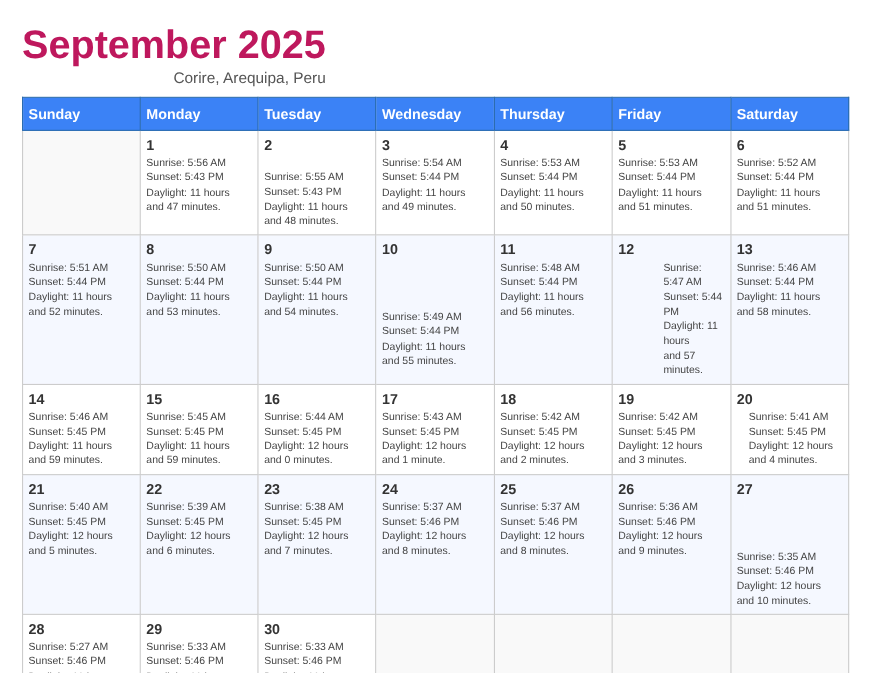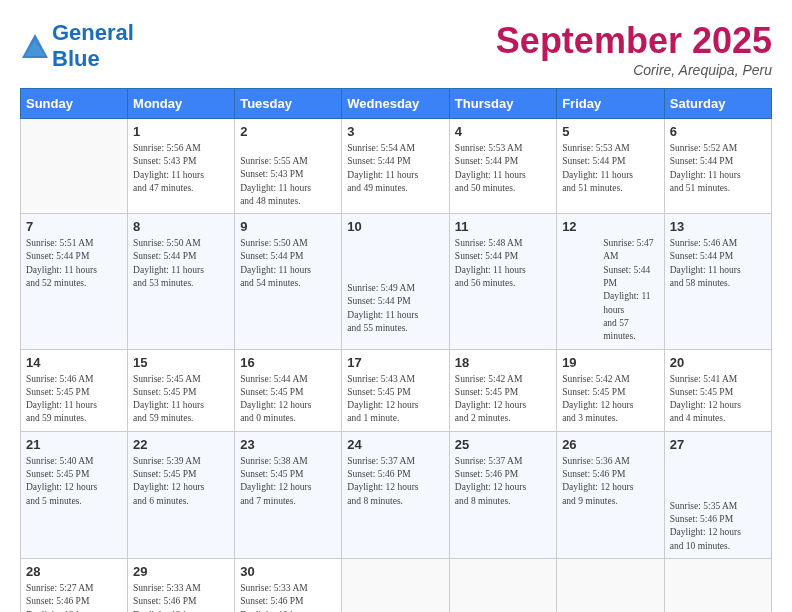"General" div.logo { html: <div> <svg> <polygon></polygon> <polygon></polygon> </svg> <div> <div><span>General</span></div> <div><span>Blue</span></div> </div> </div> -> none }
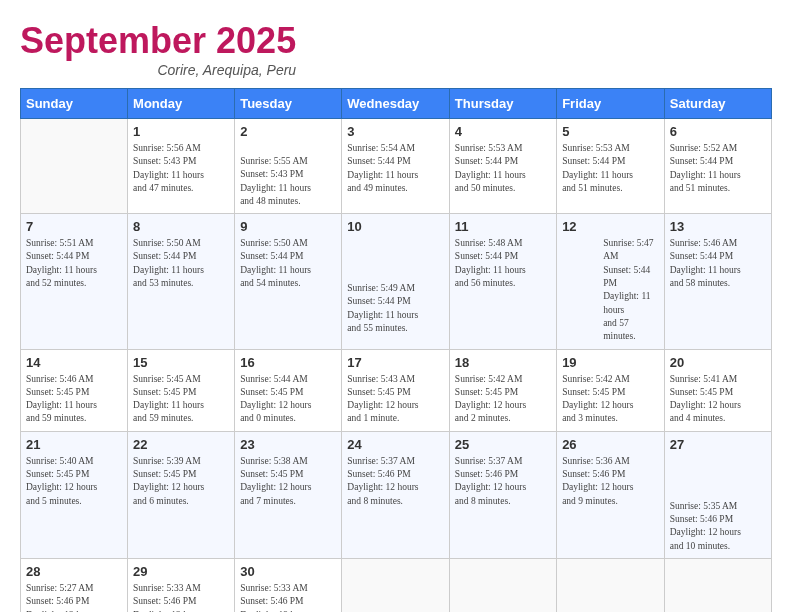"Corire, Arequipa, Peru" .subtitle { font-style: italic -> none }
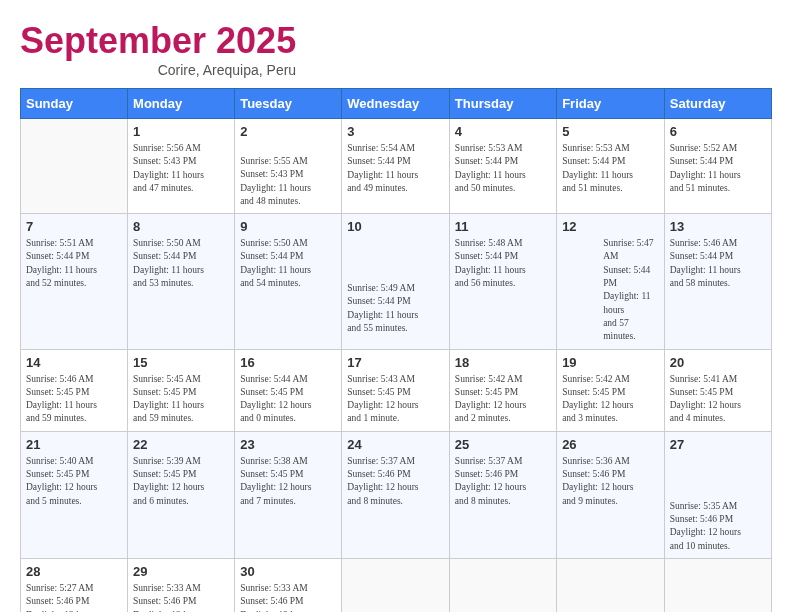"Sunrise: 5:56 AM" .day-info { font-family: Liberation Serif, serif -> none }
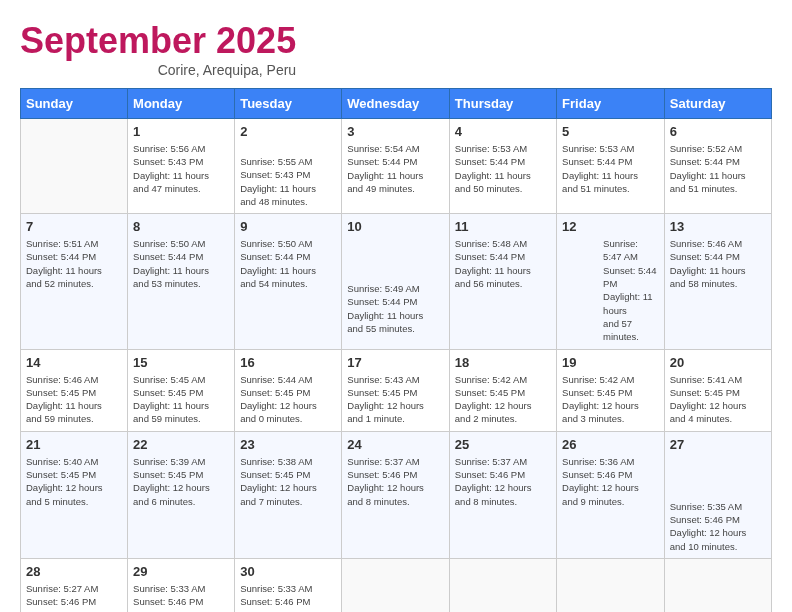"Sunrise: 5:41 AM" div.day-info { margin-left: none -> 11px }
